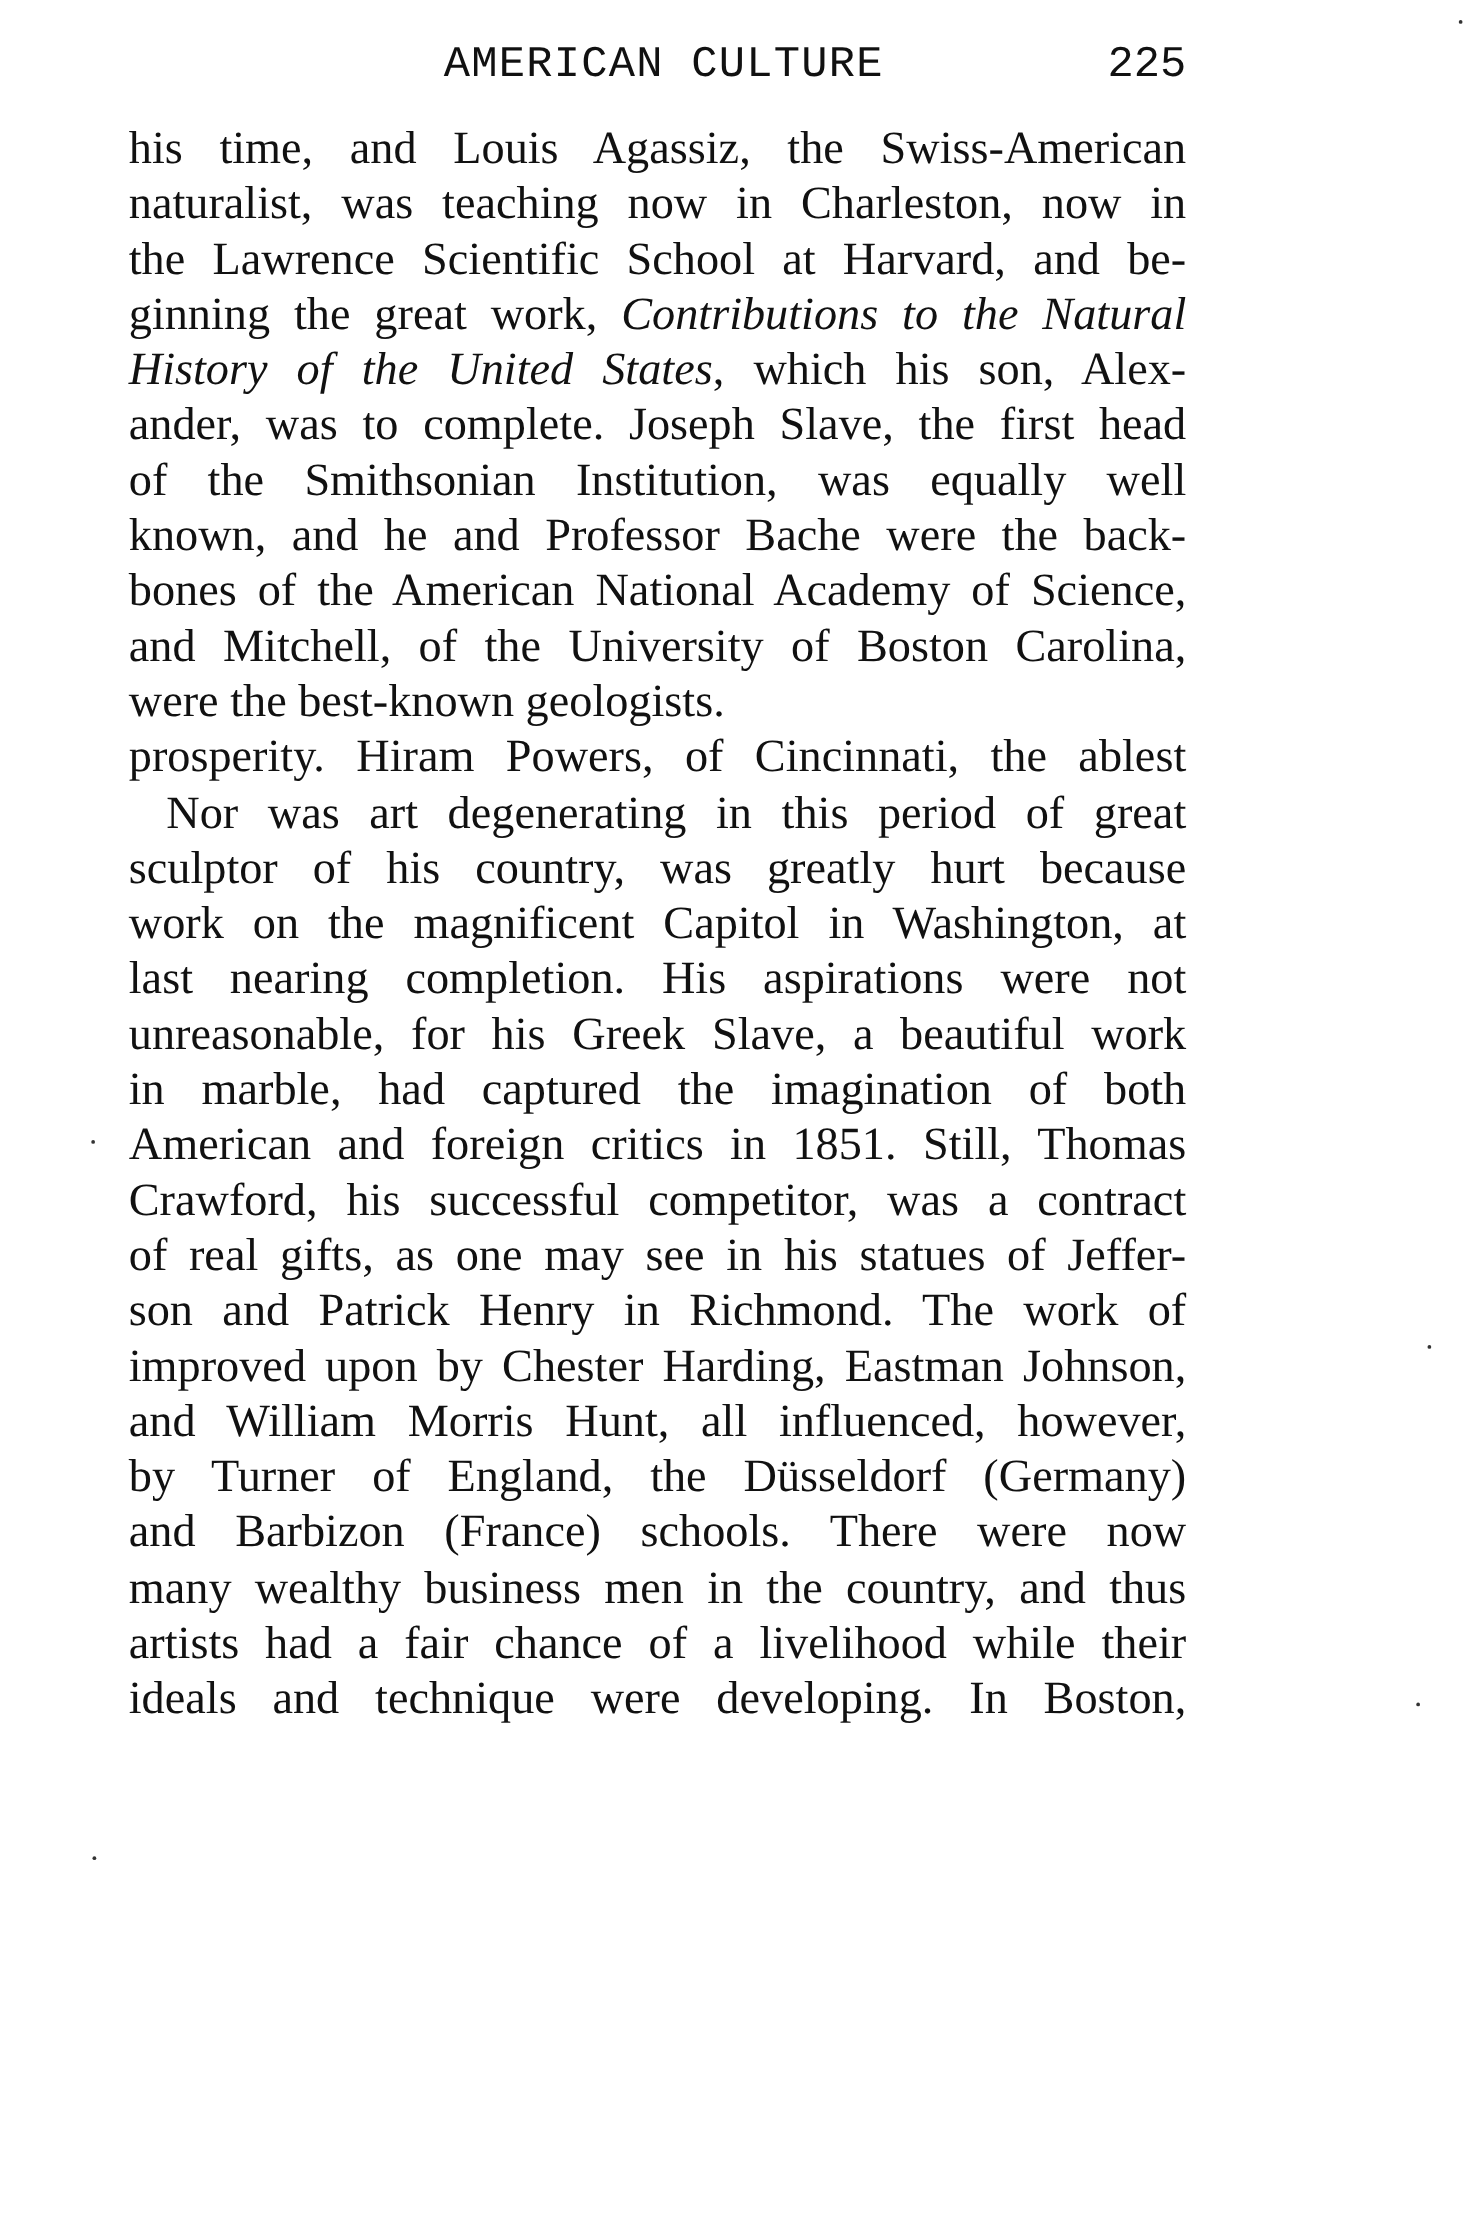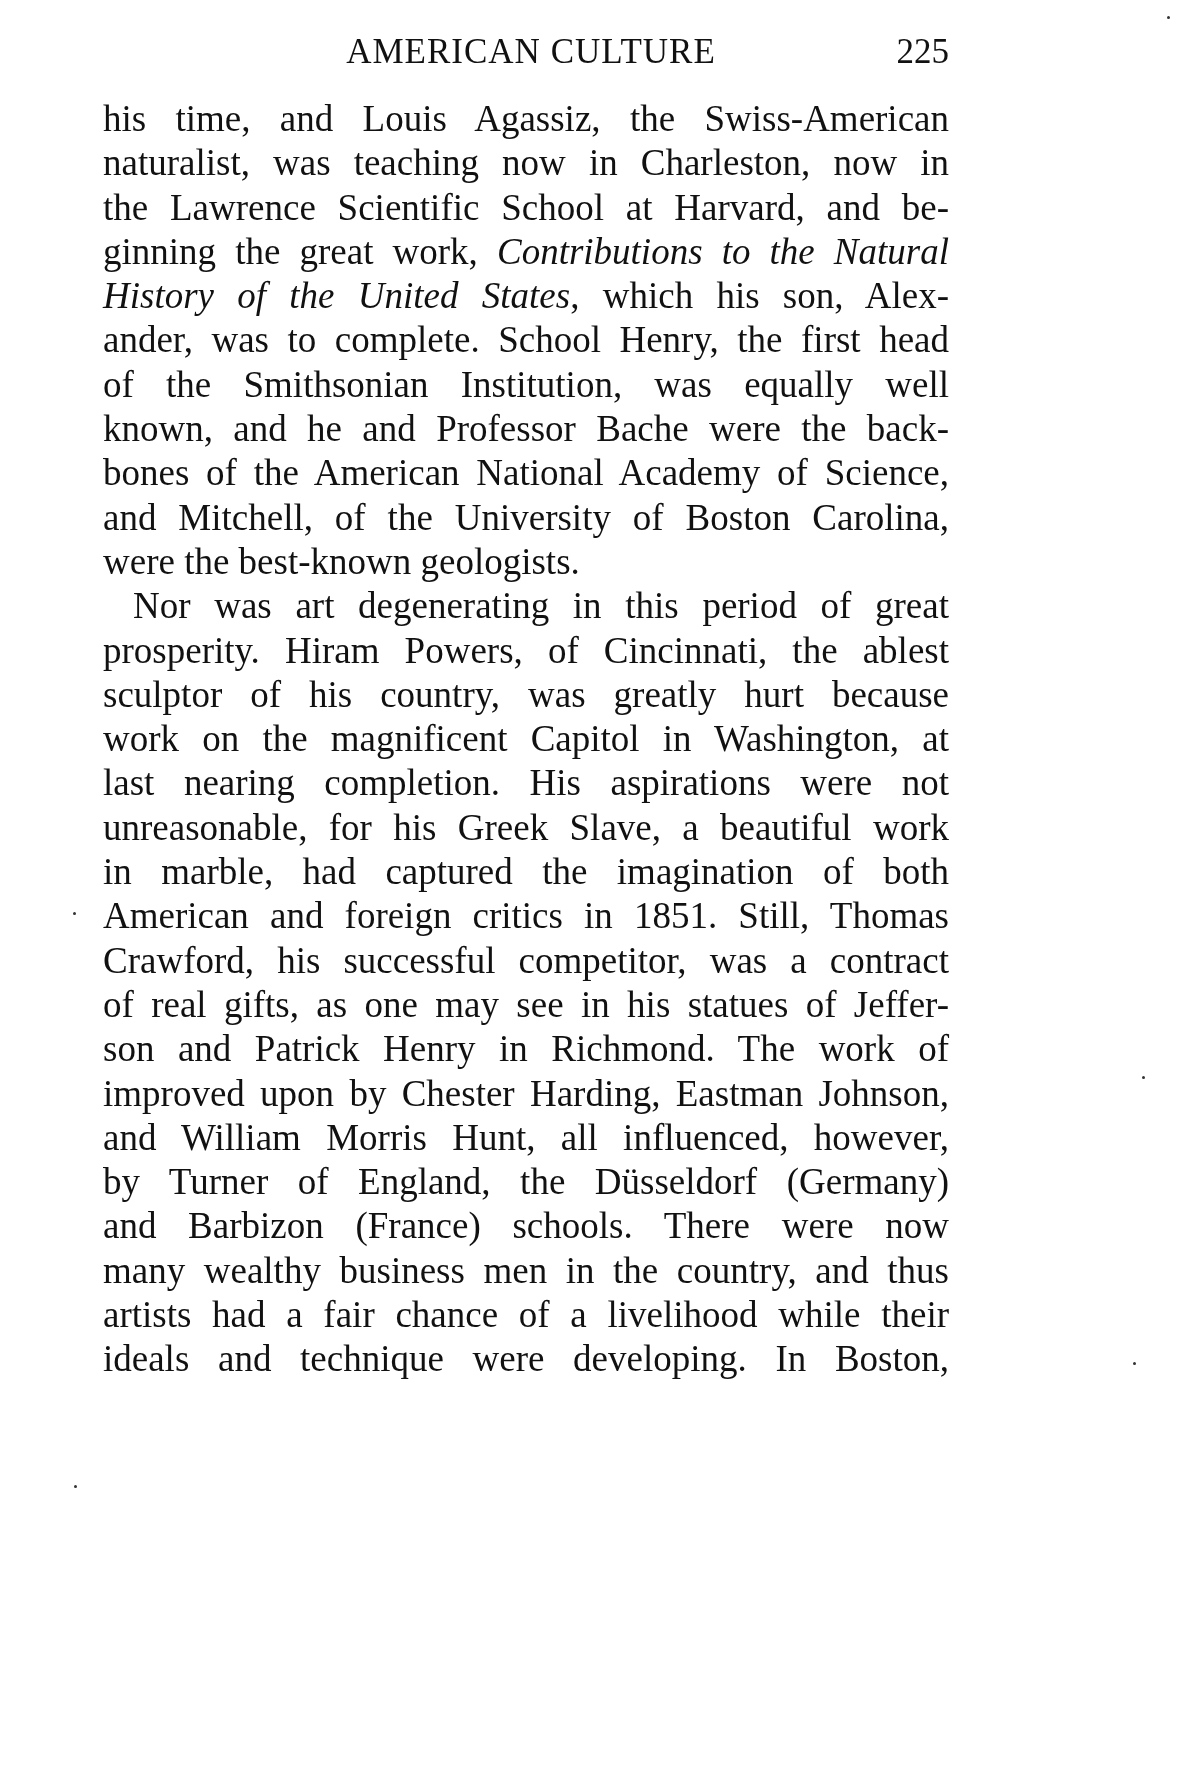"AMERICAN CULTURE" .running-head { font-family: Liberation Serif, serif -> Liberation Mono, monospace }
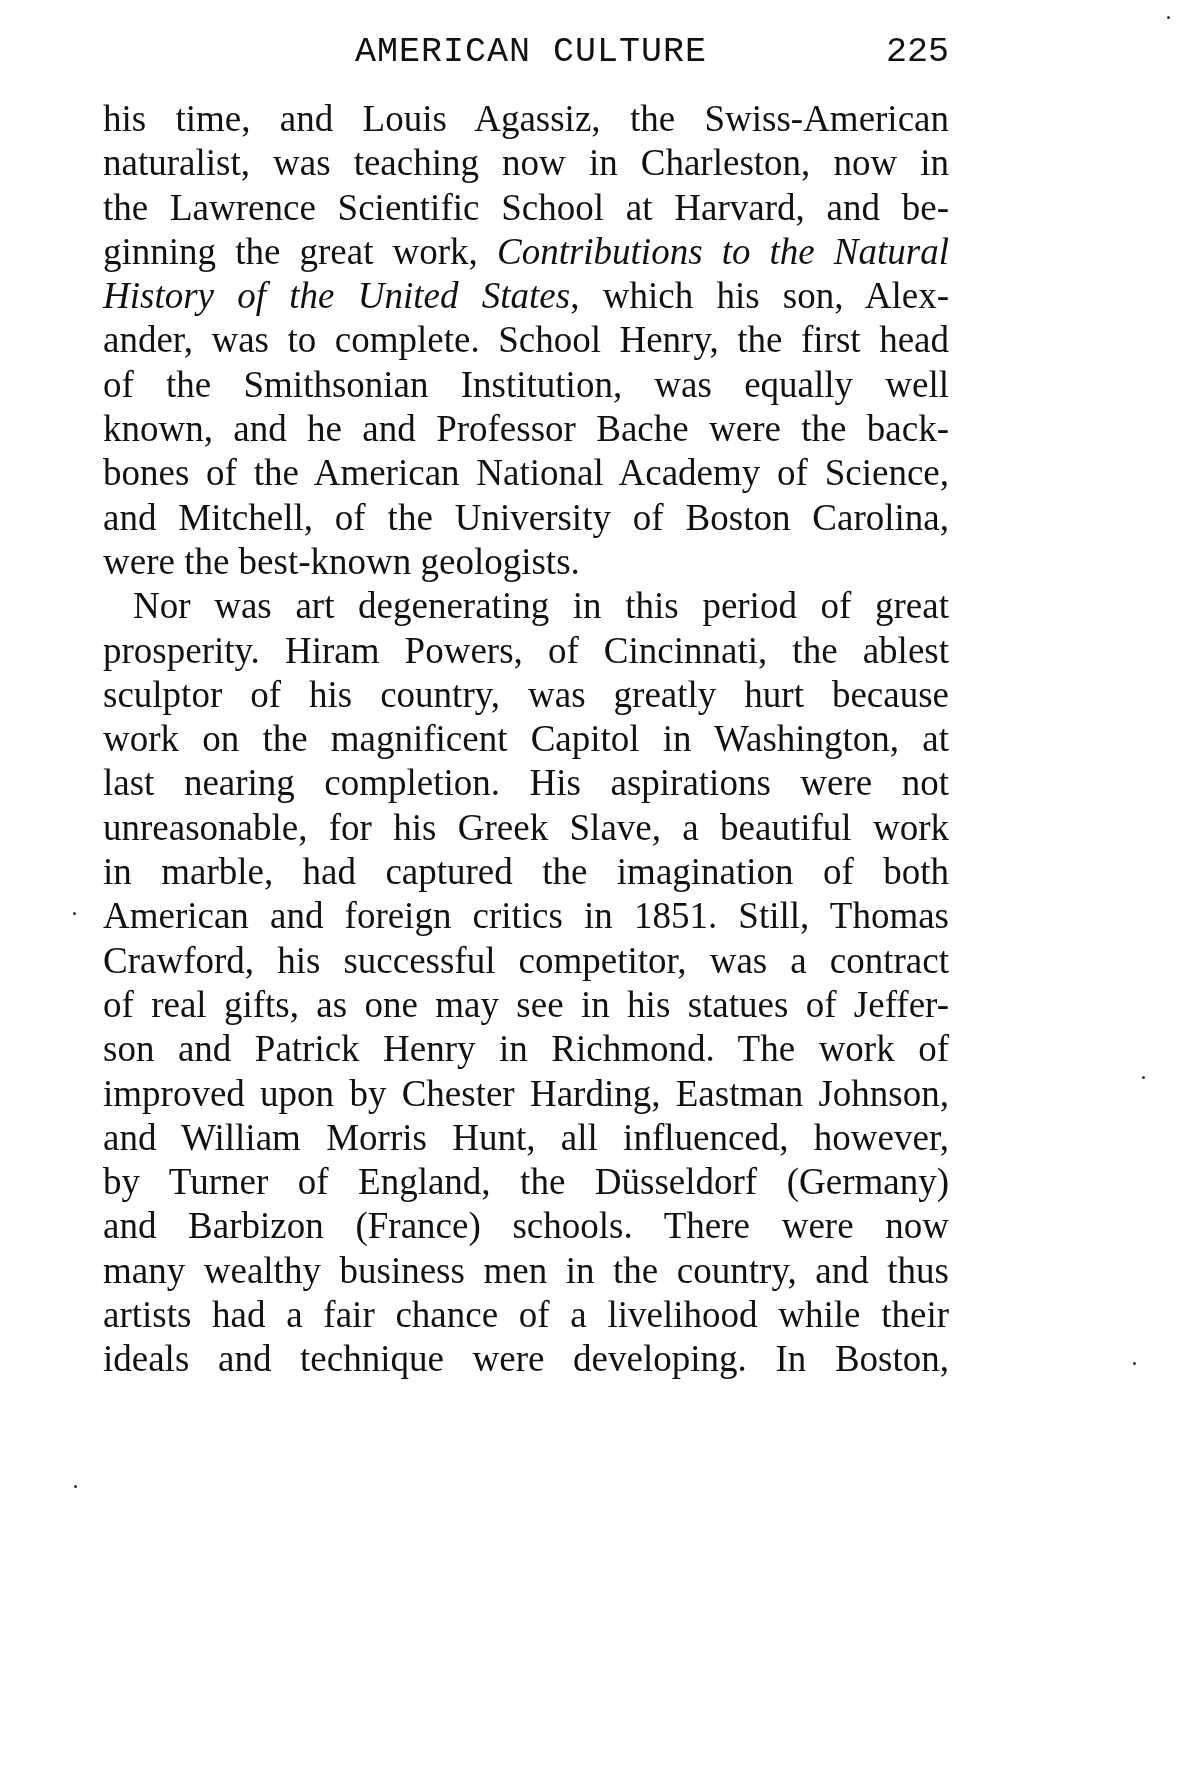"ander, was to complete. School" span { text: School Henry -> Joseph Slave }
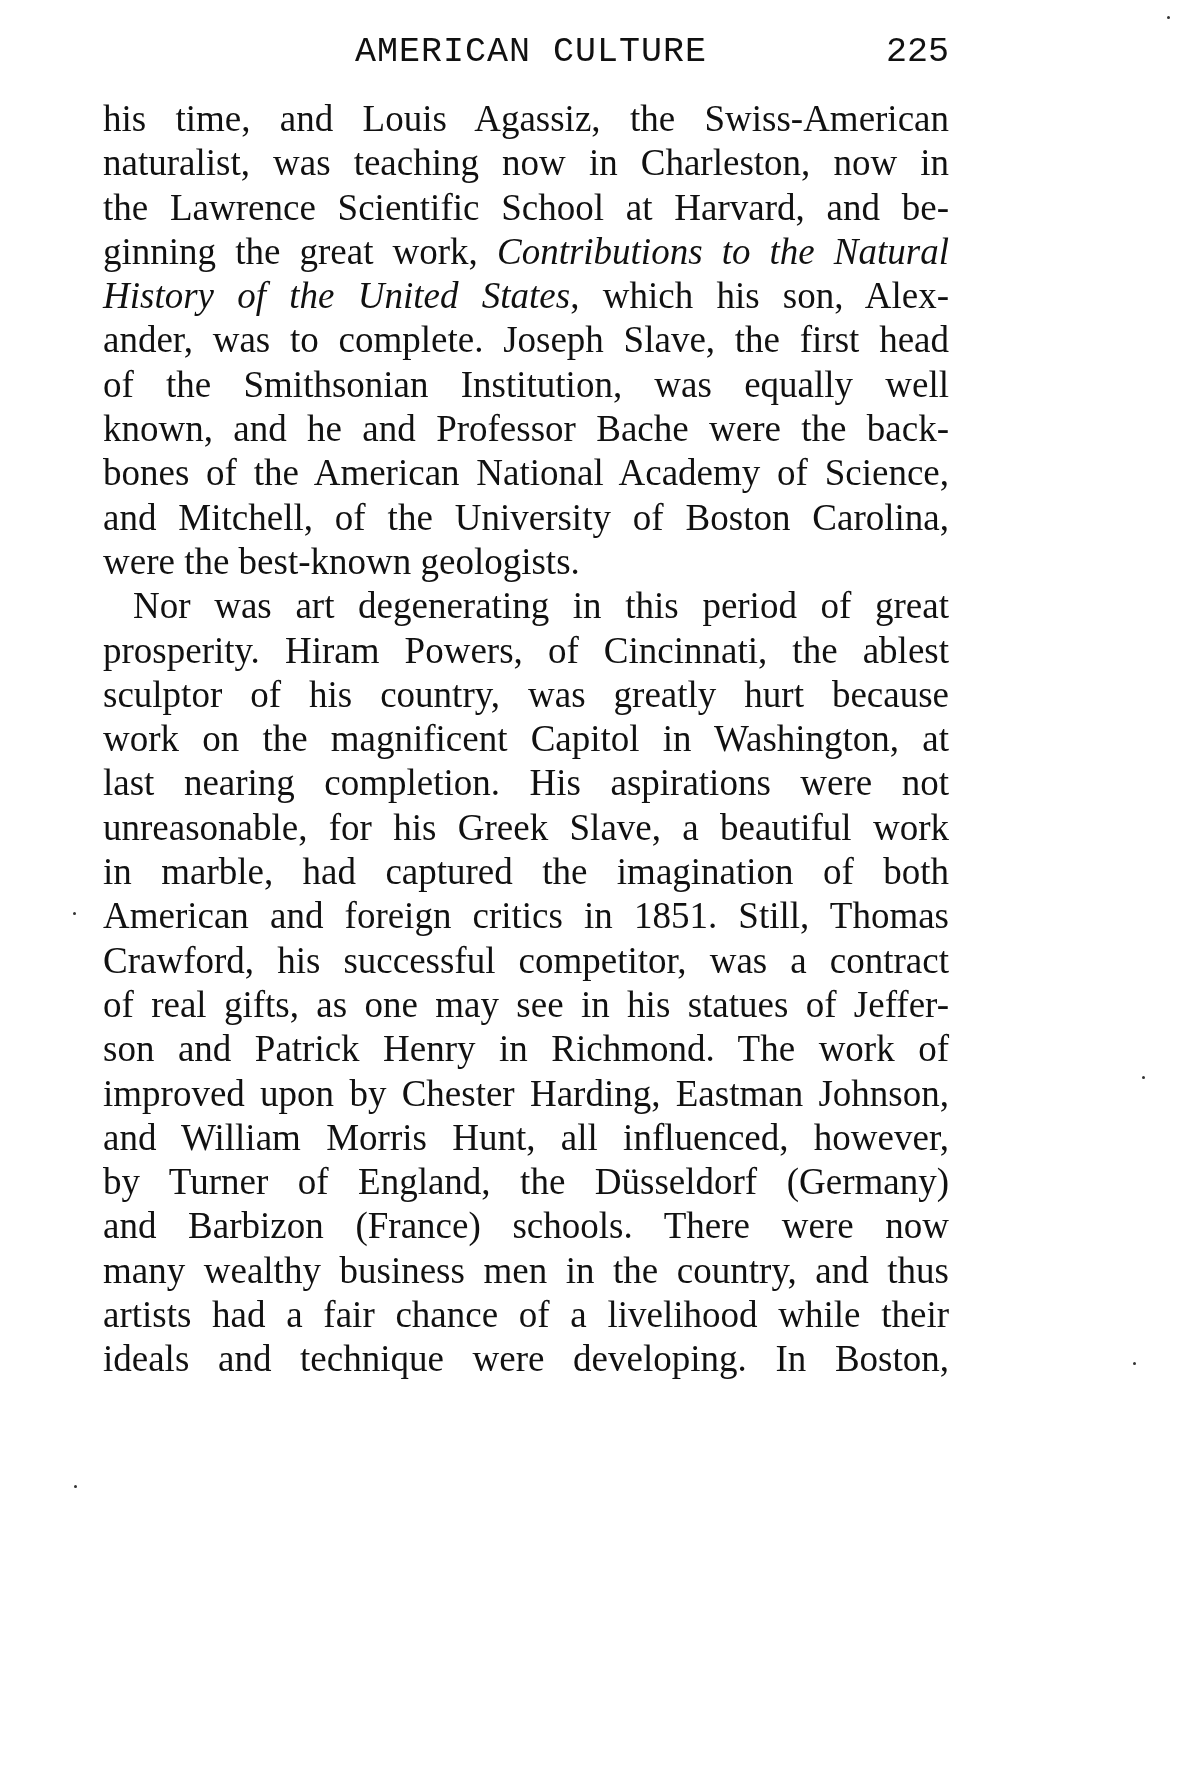"Nor was art degenerating in" span.line { order: before "prosperity. Hiram Powers, of Cincinnati," -> after "prosperity. Hiram Powers, of Cincinnati," }
